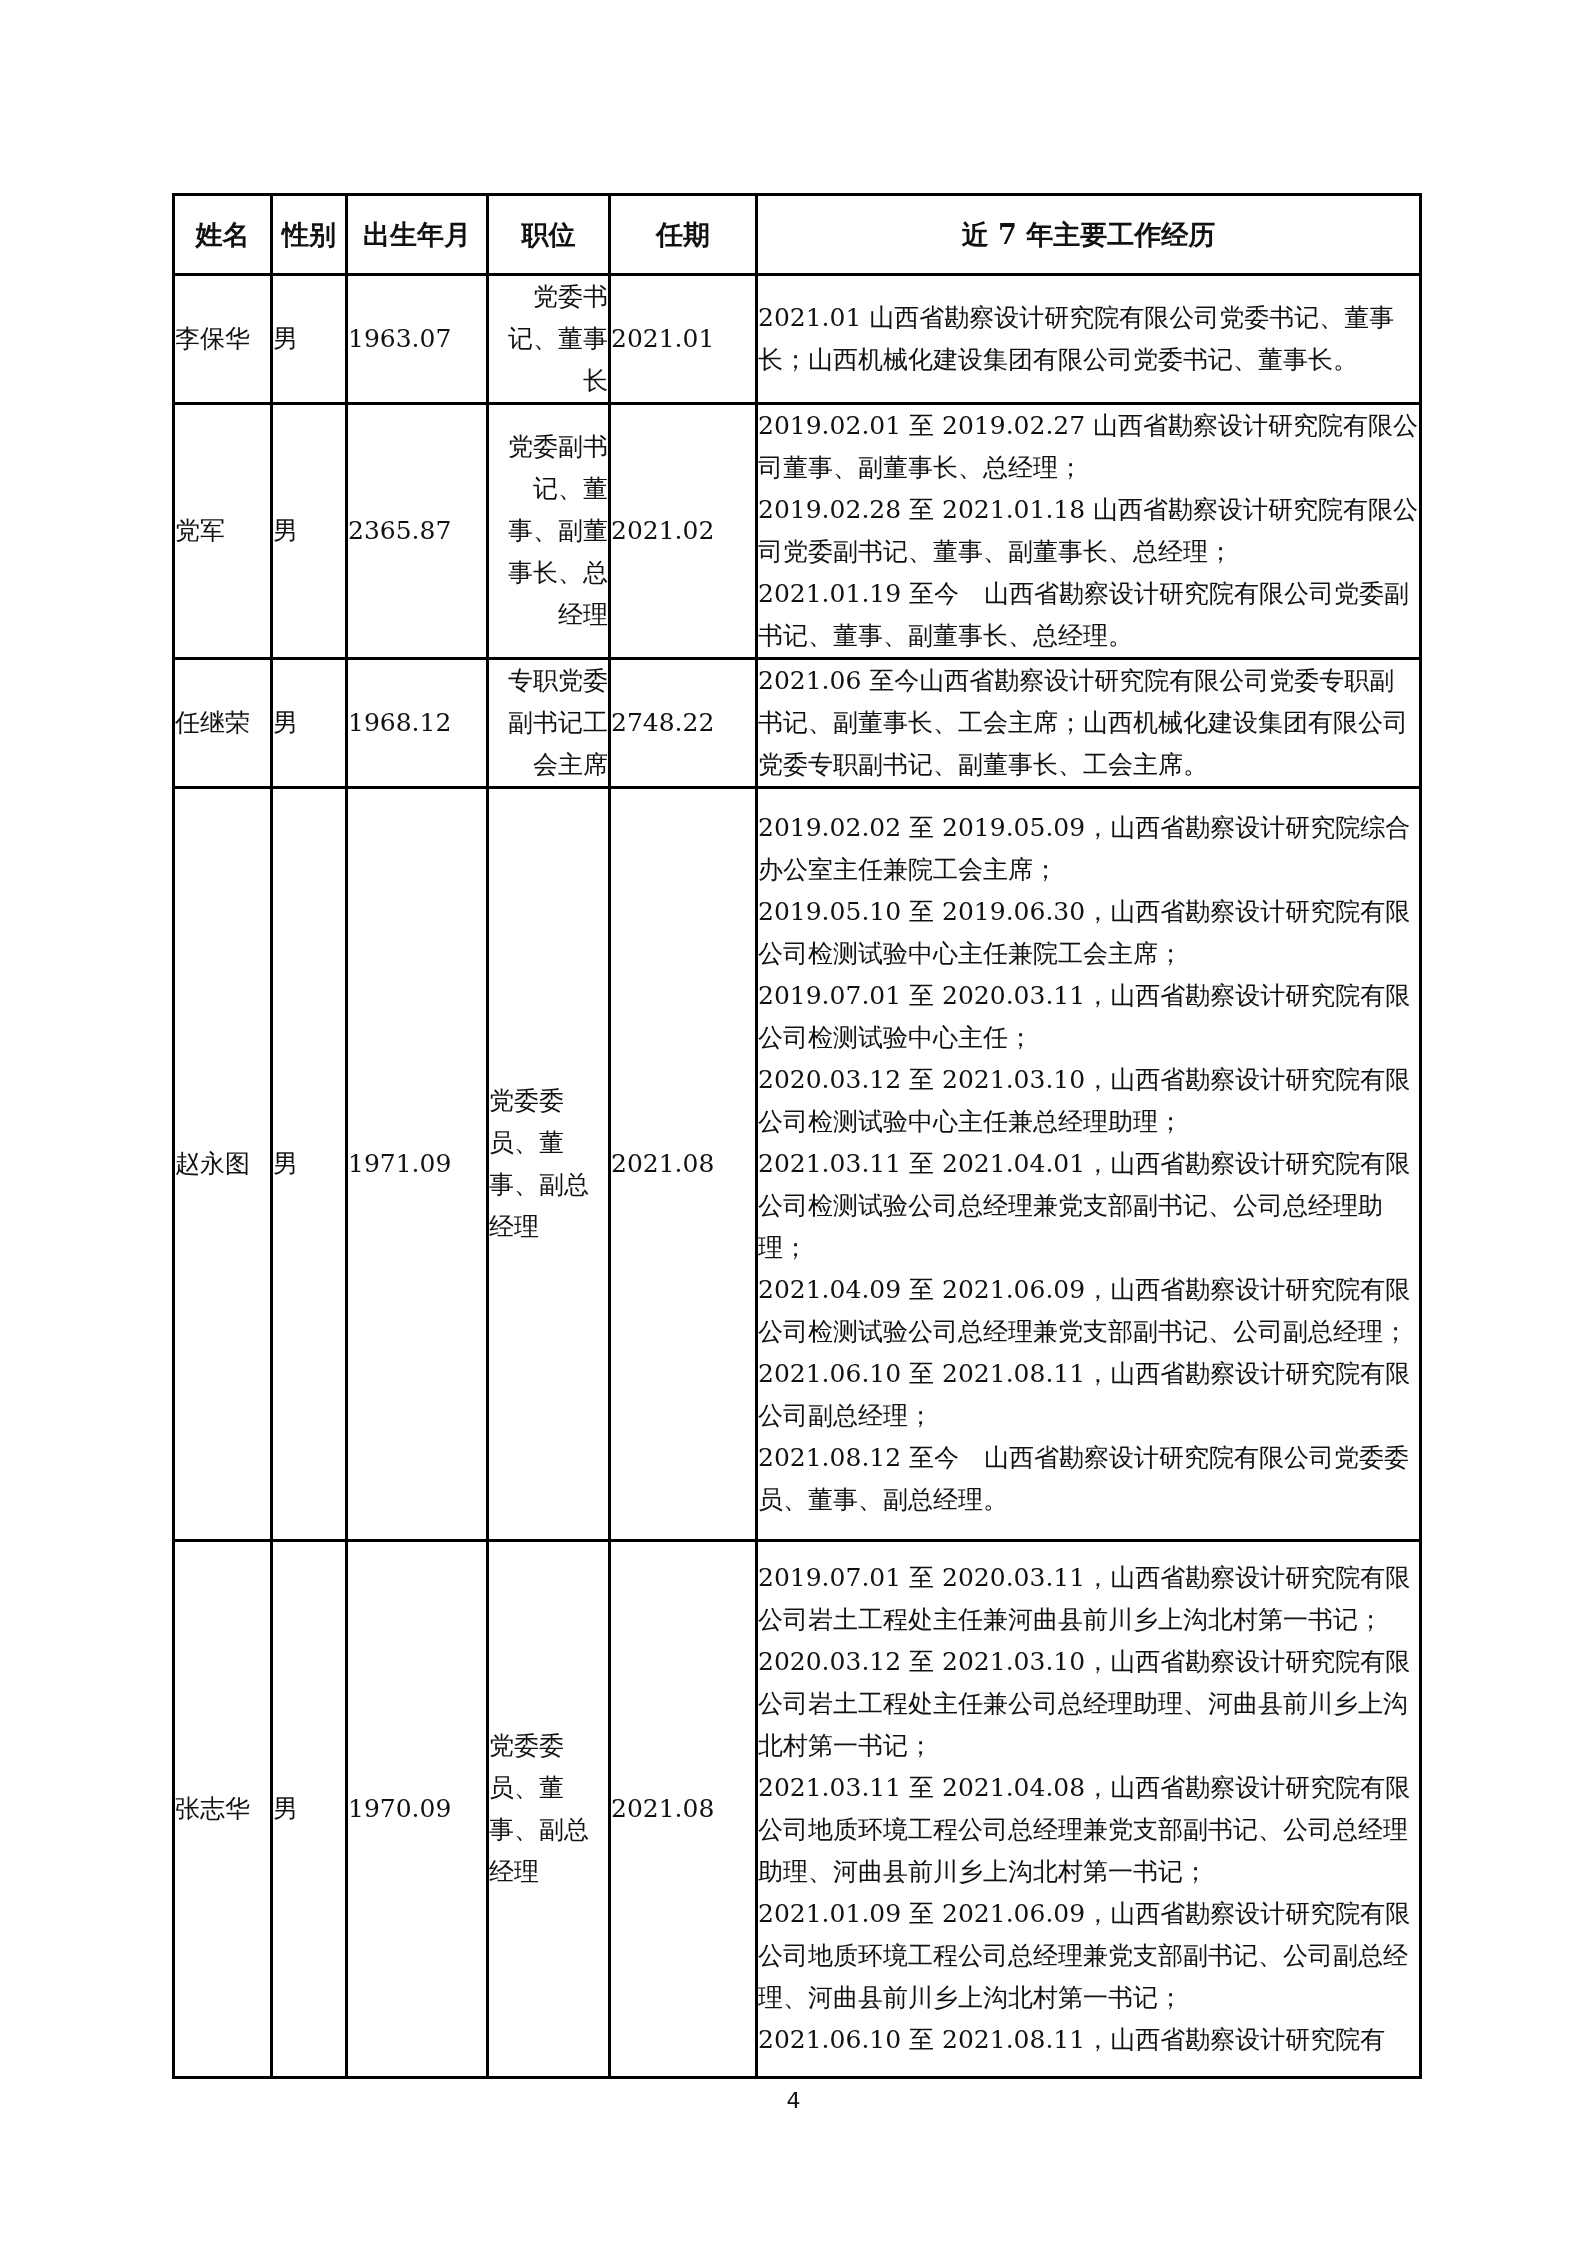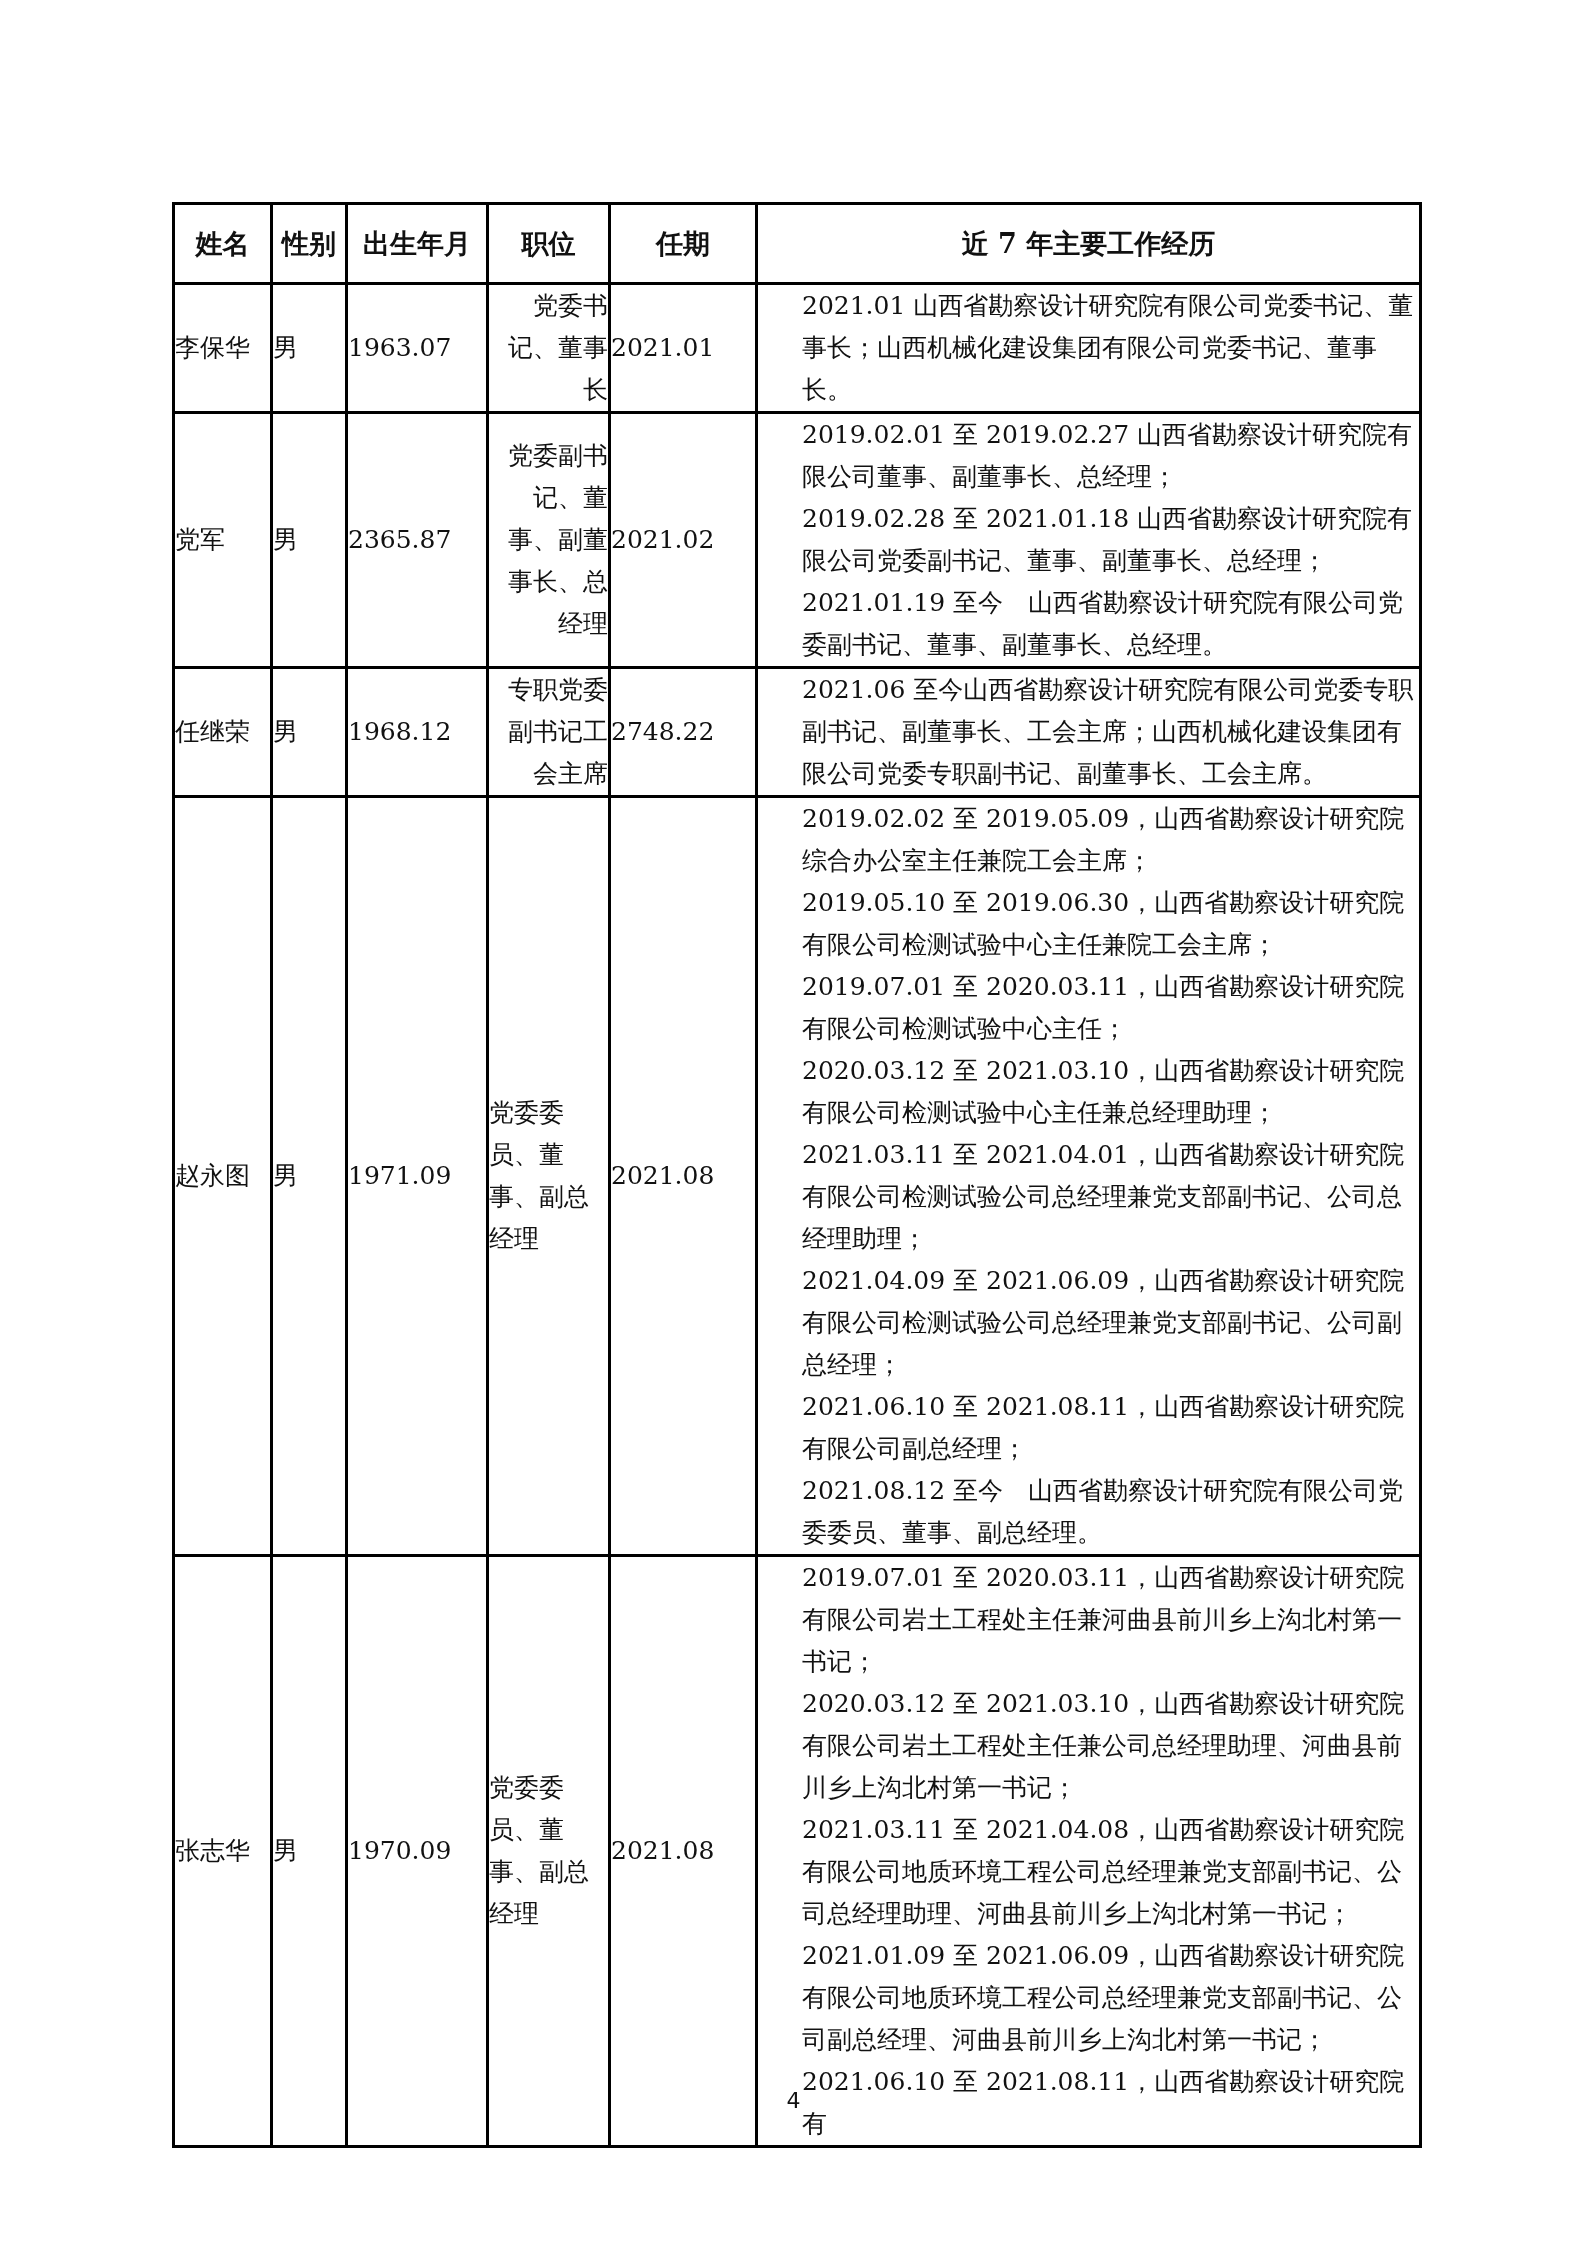"姓名" table.staff { top: 202px -> 193px }
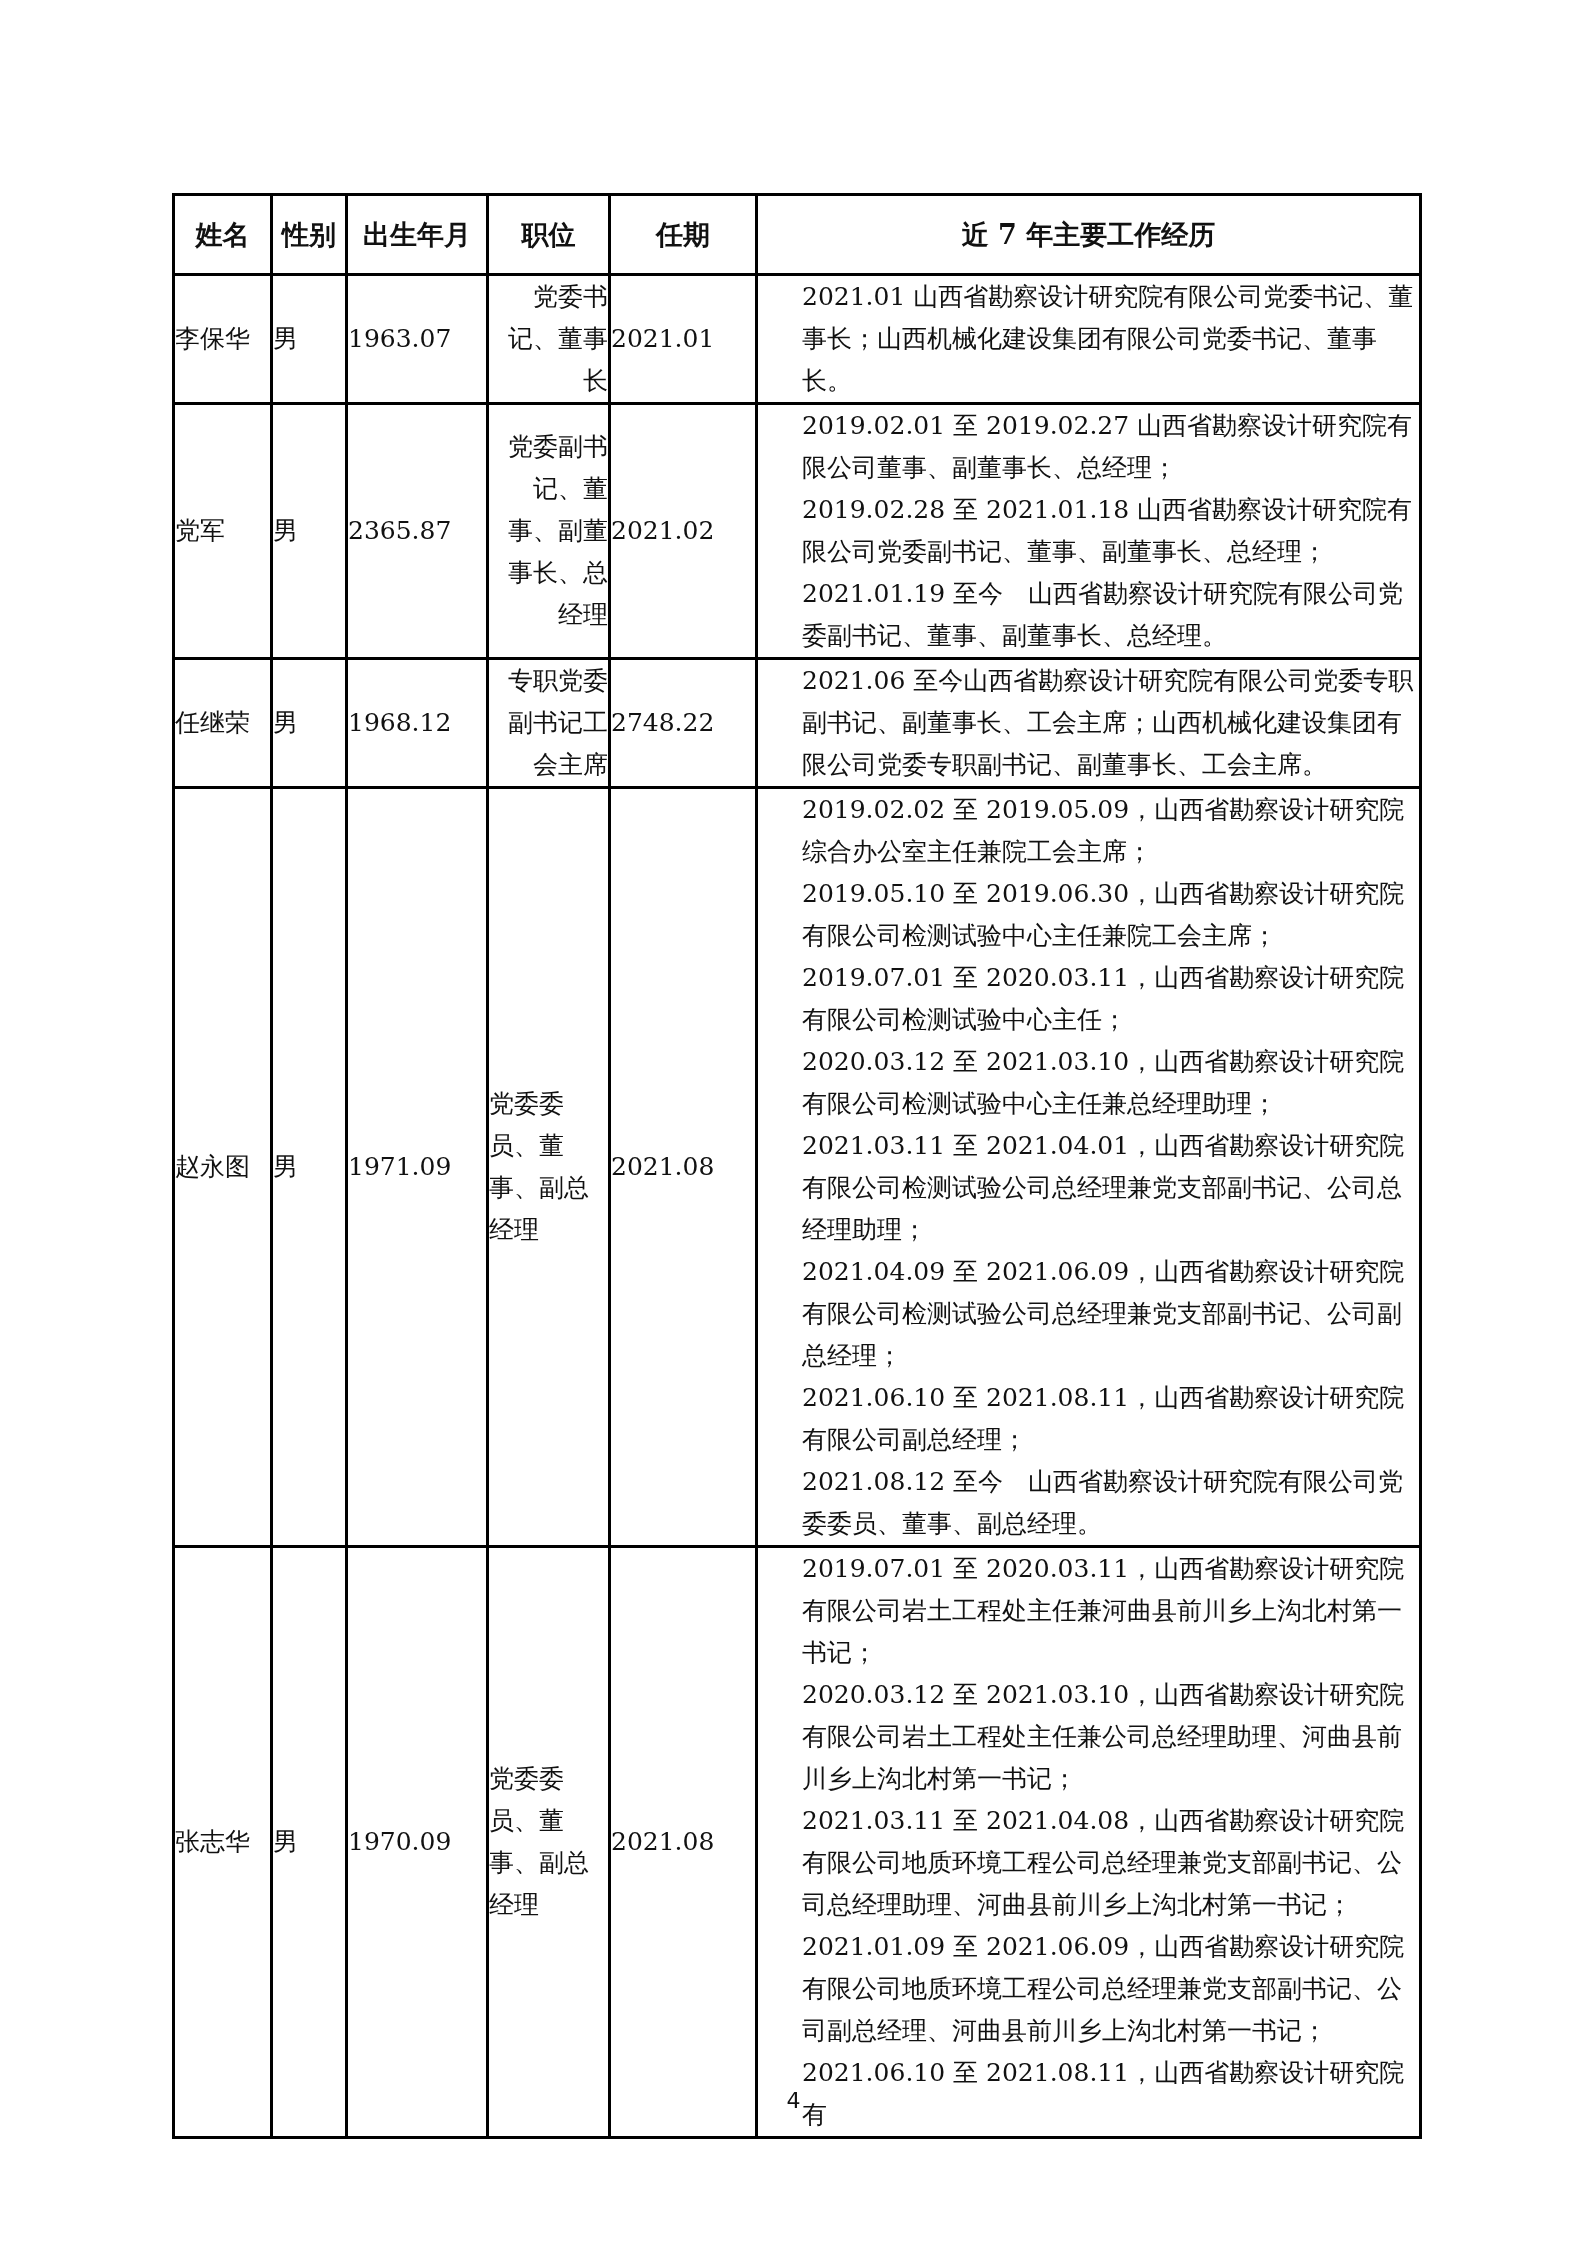"2021.01 山西省勘察设计研究院有限公司党委书记、董事长；山西机械化建设集团有限公司党委书记、董事长。" .exp-line { padding-left: 44px -> none }
